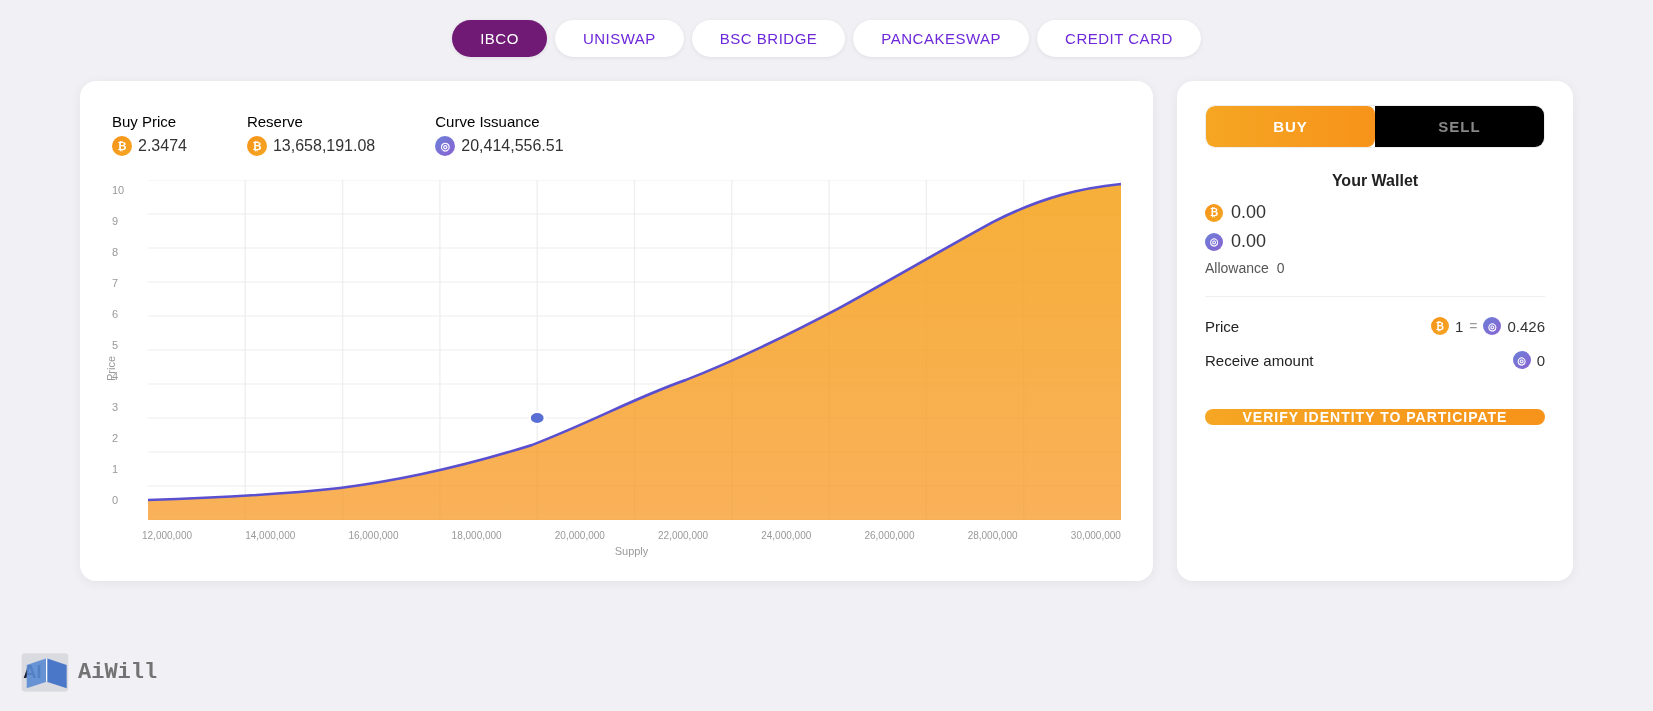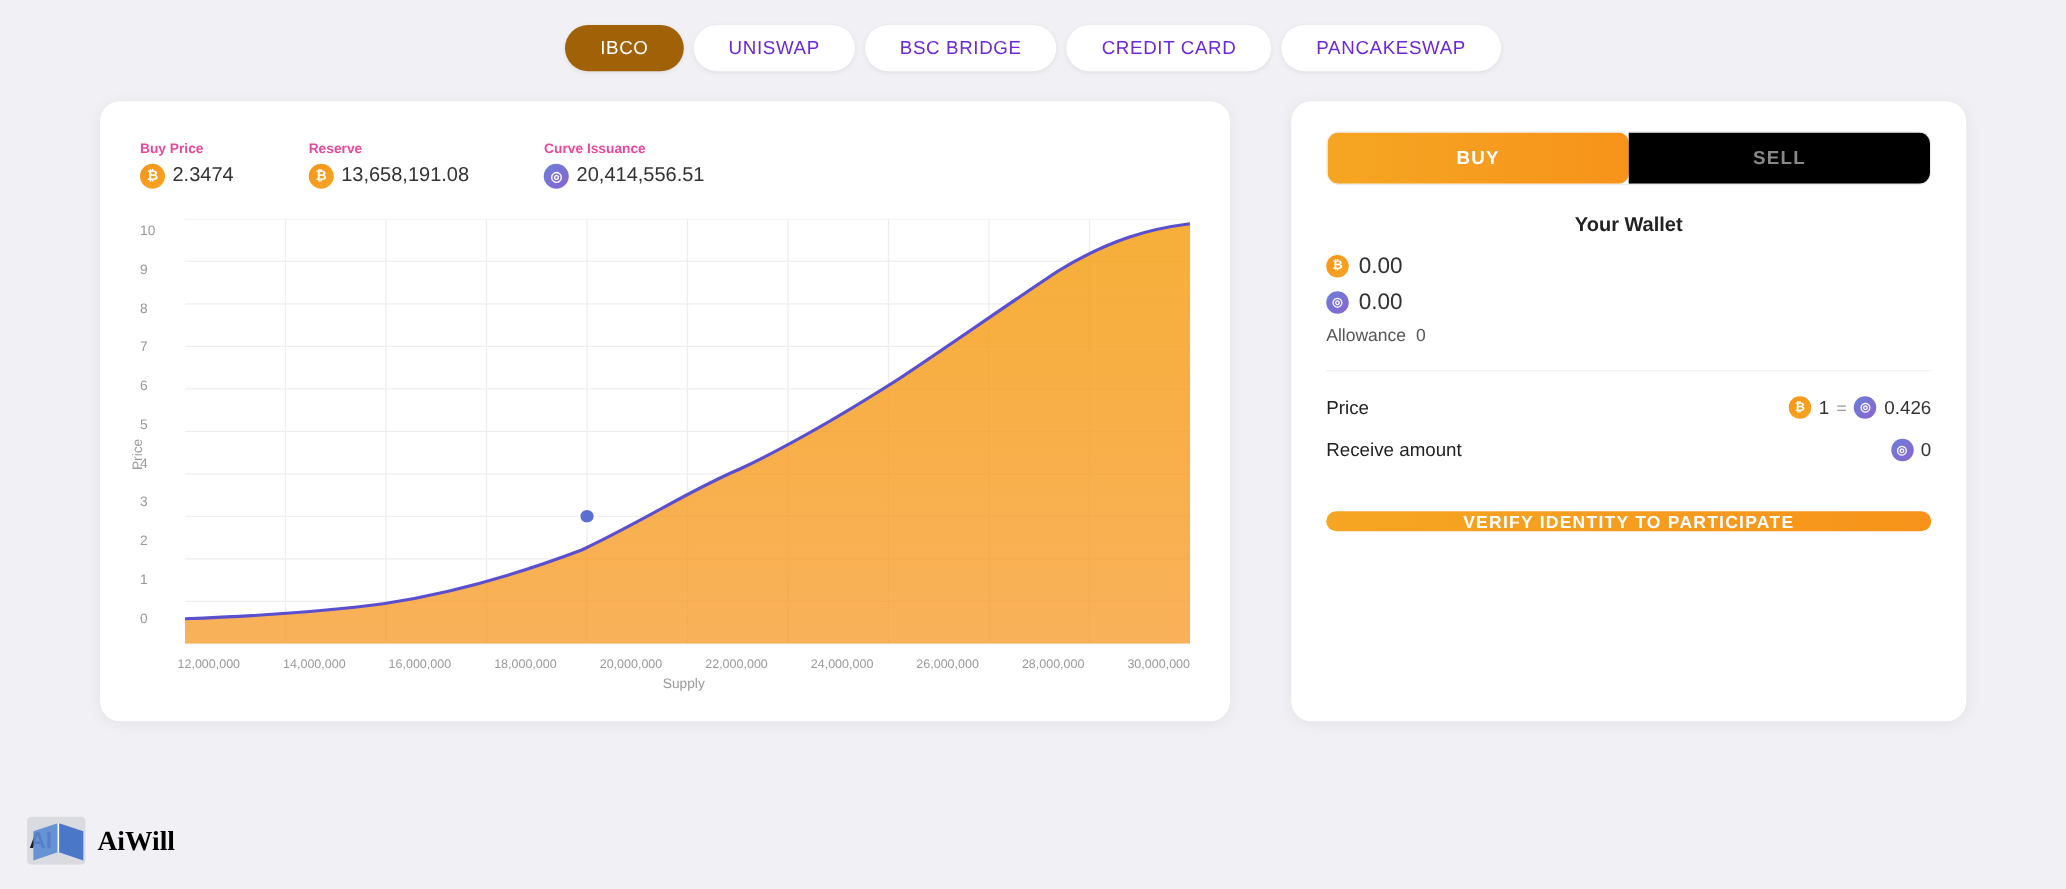"IBCO" .nav-tab.active { background: #a16207 -> #701a75 }
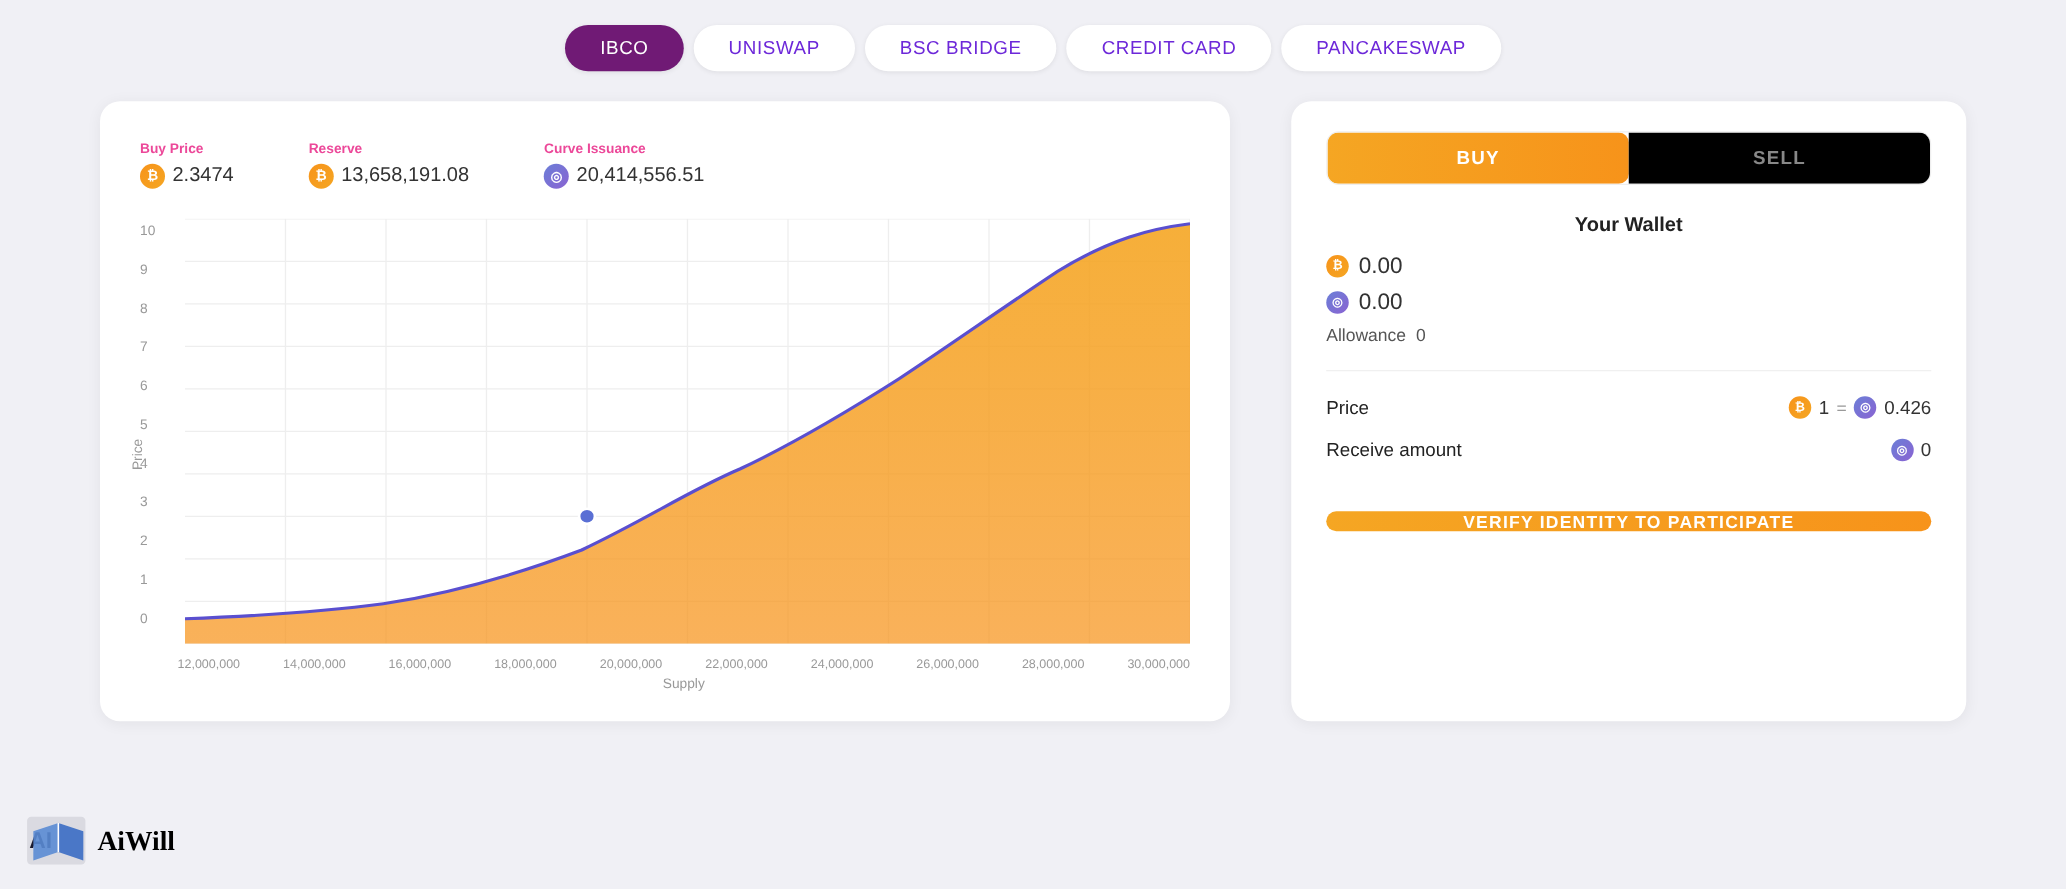"CREDIT CARD" button.nav-tab { order: before "PANCAKESWAP" -> after "PANCAKESWAP" }
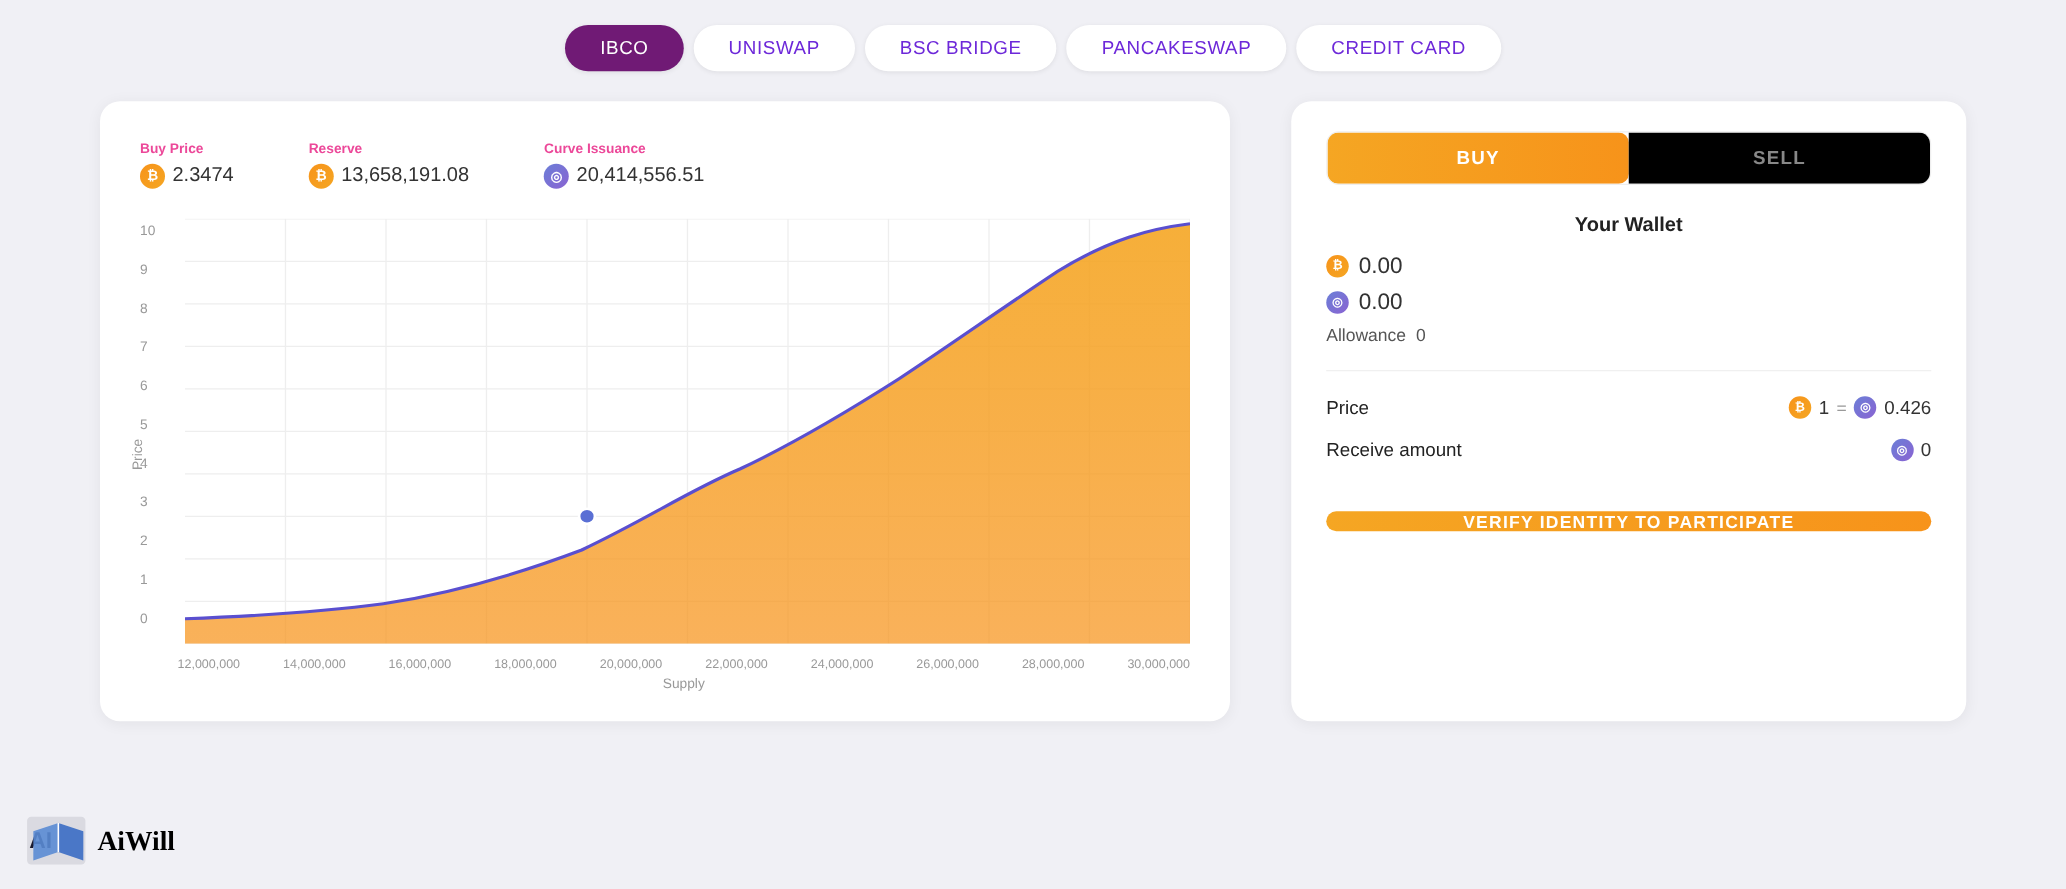"Buy Price" .stat-item label { color: #ec4899 -> #000000; font-size: 11px -> 15px; font-weight: 700 -> 400 }
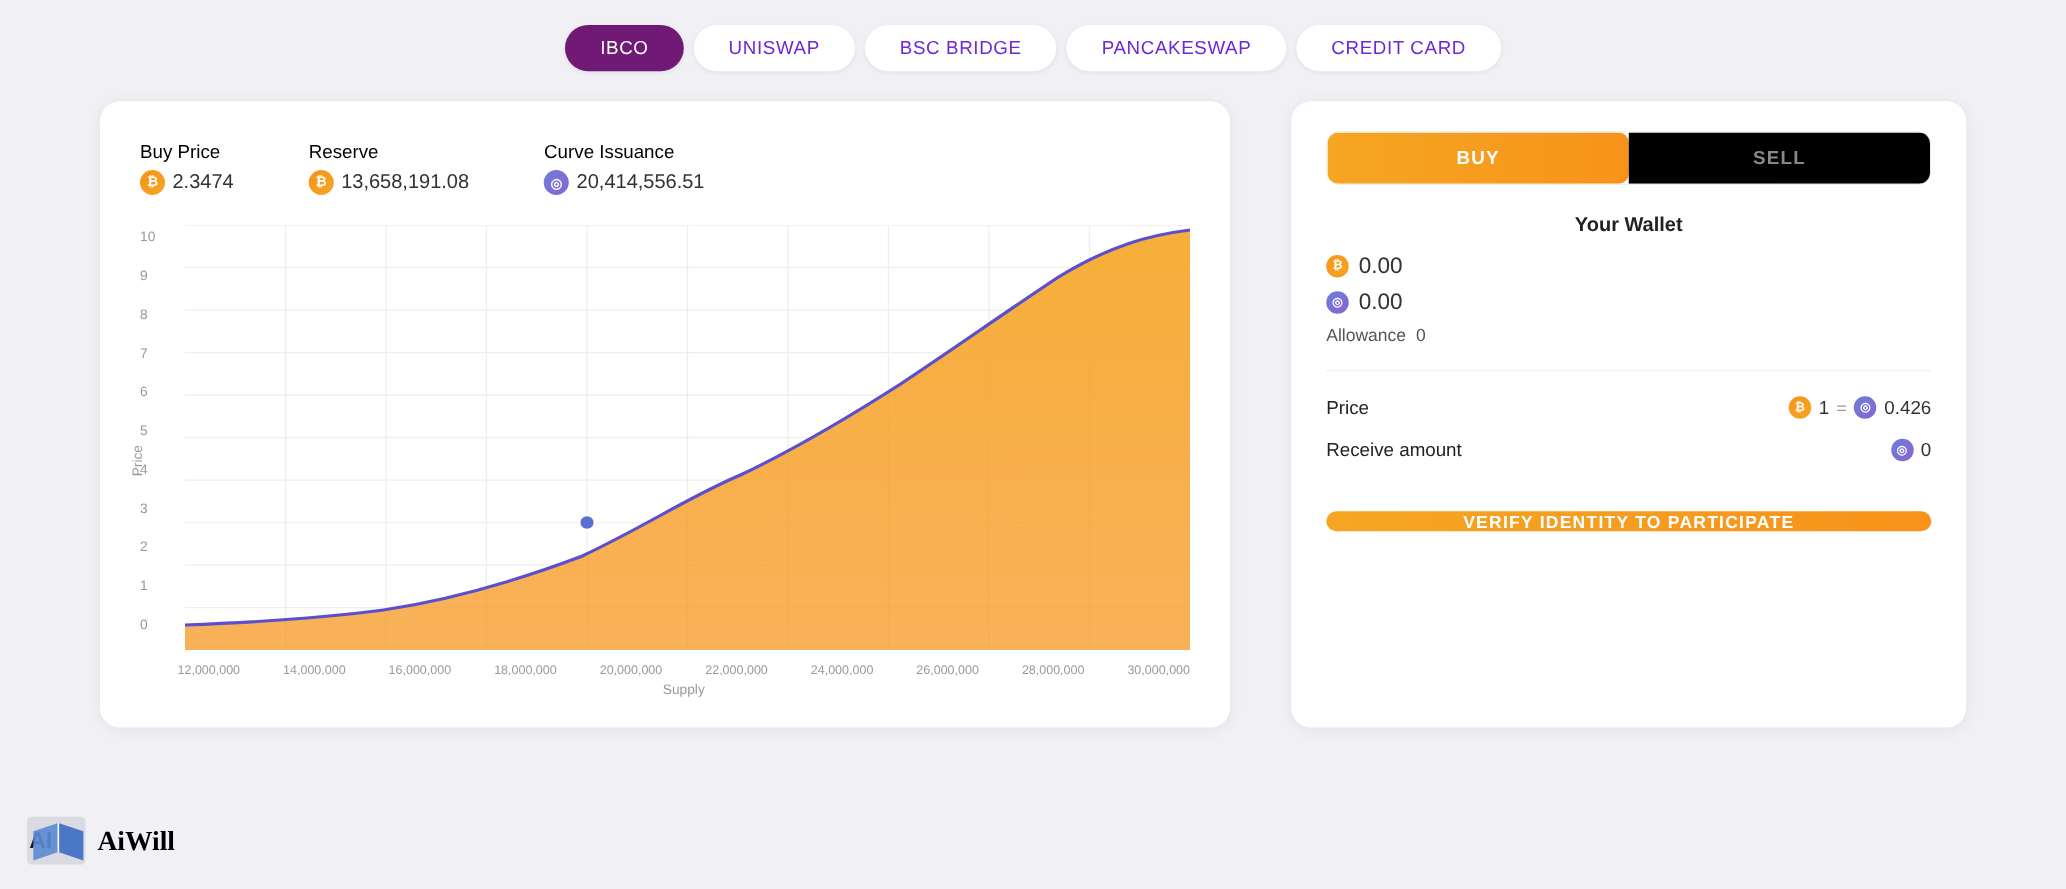"BUY" .right-panel { margin-left: 25px -> none; width: 540px -> 396px }
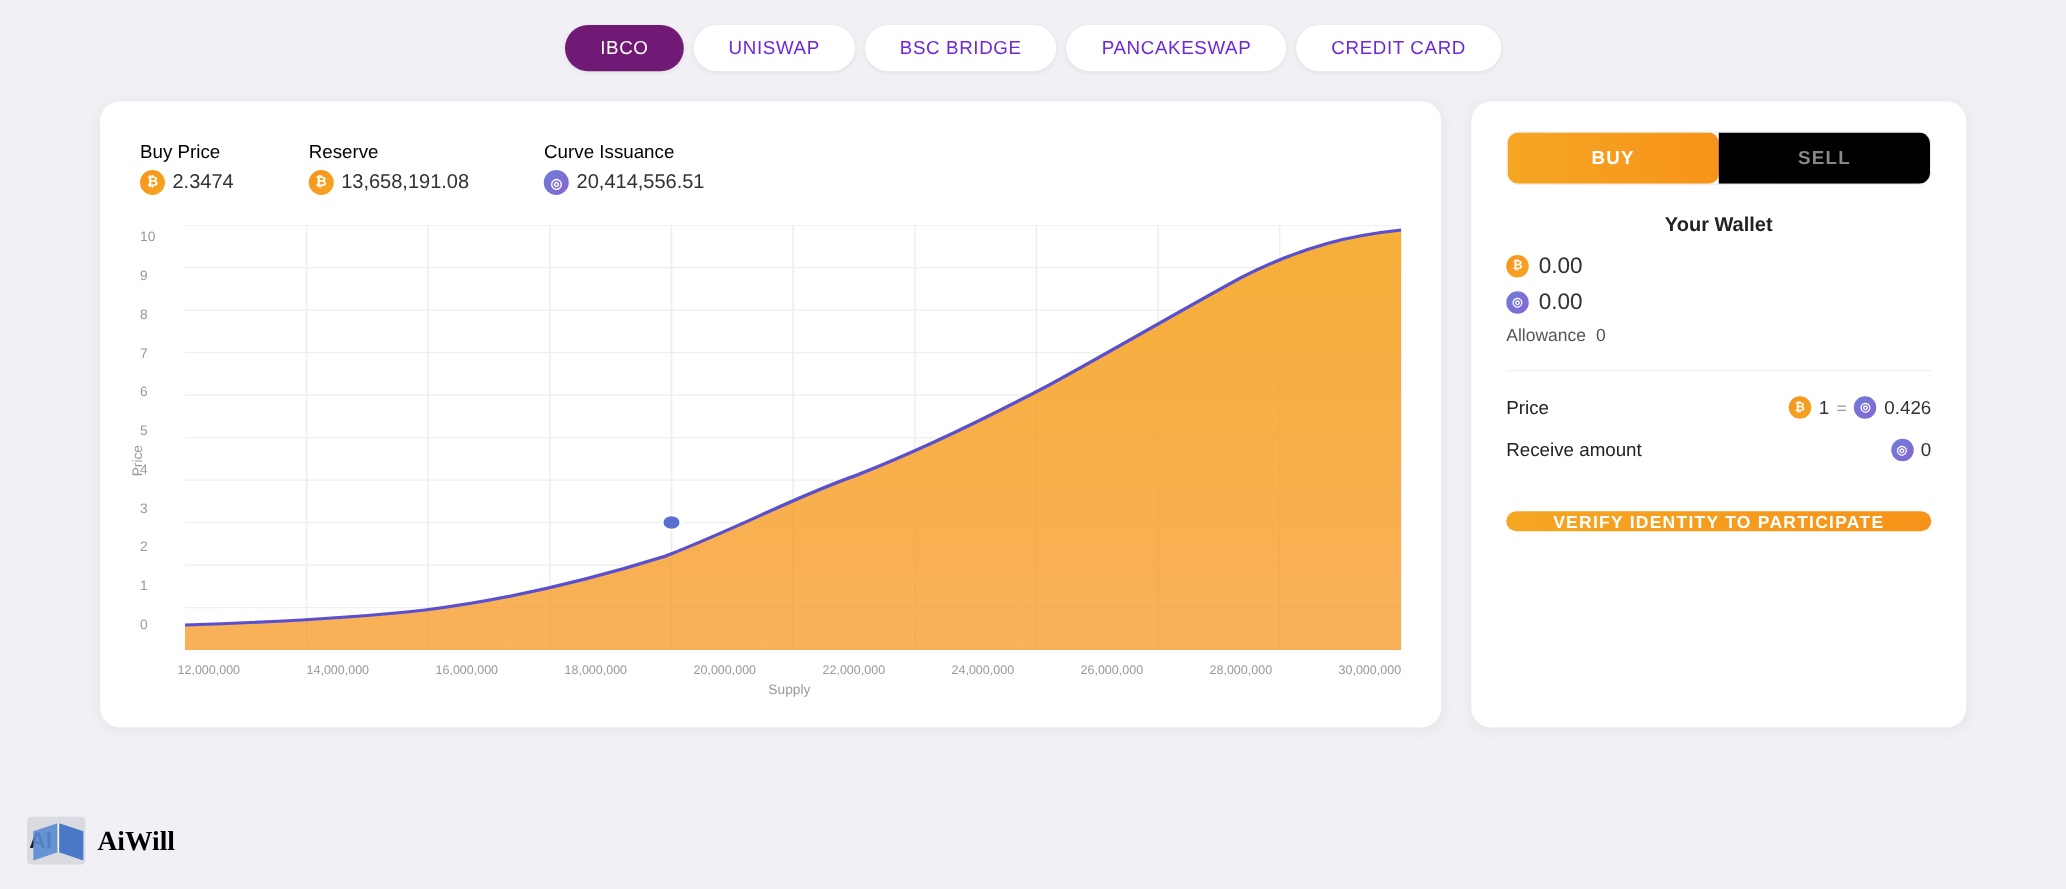"AiWill" .logo-text { color: #000000 -> #737373; font-family: Liberation Serif, serif -> Liberation Mono, monospace }
